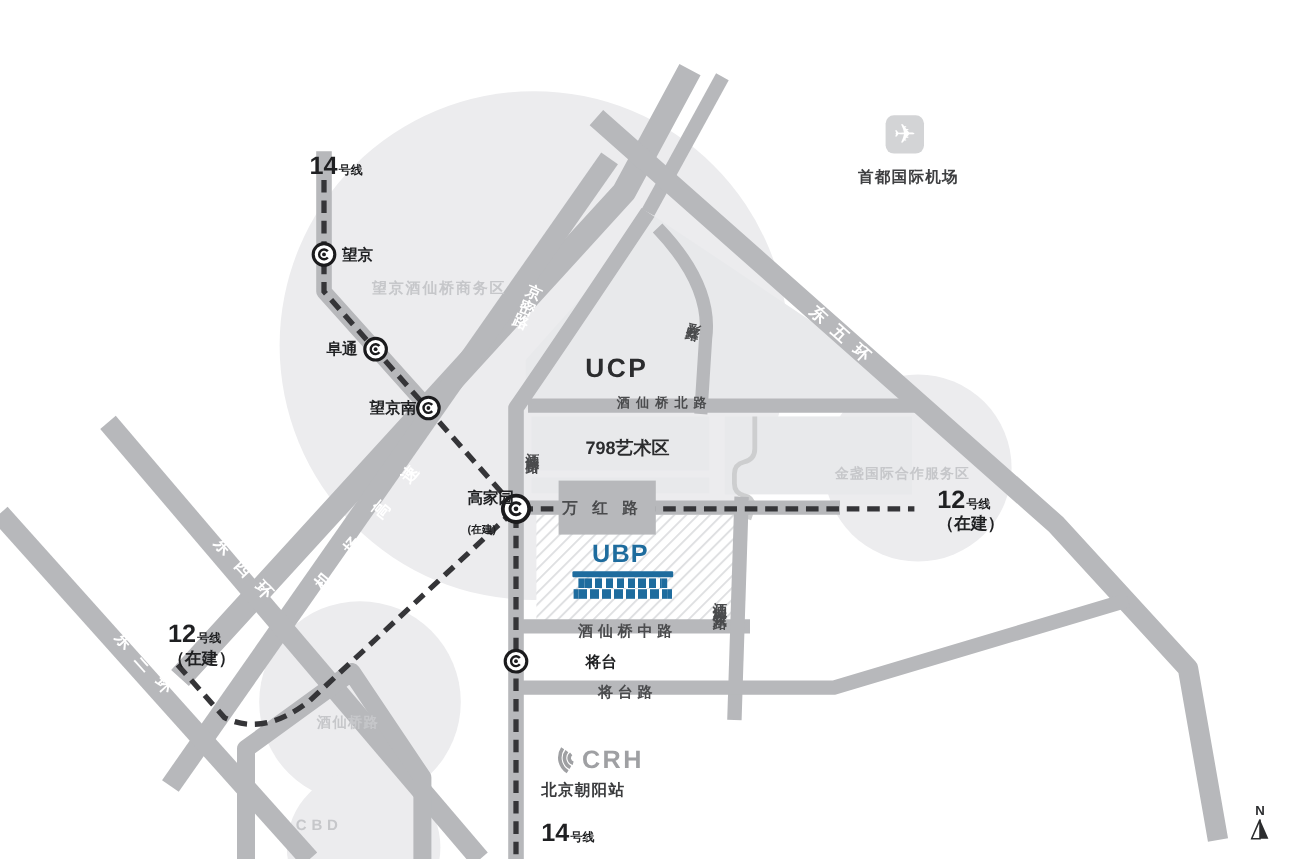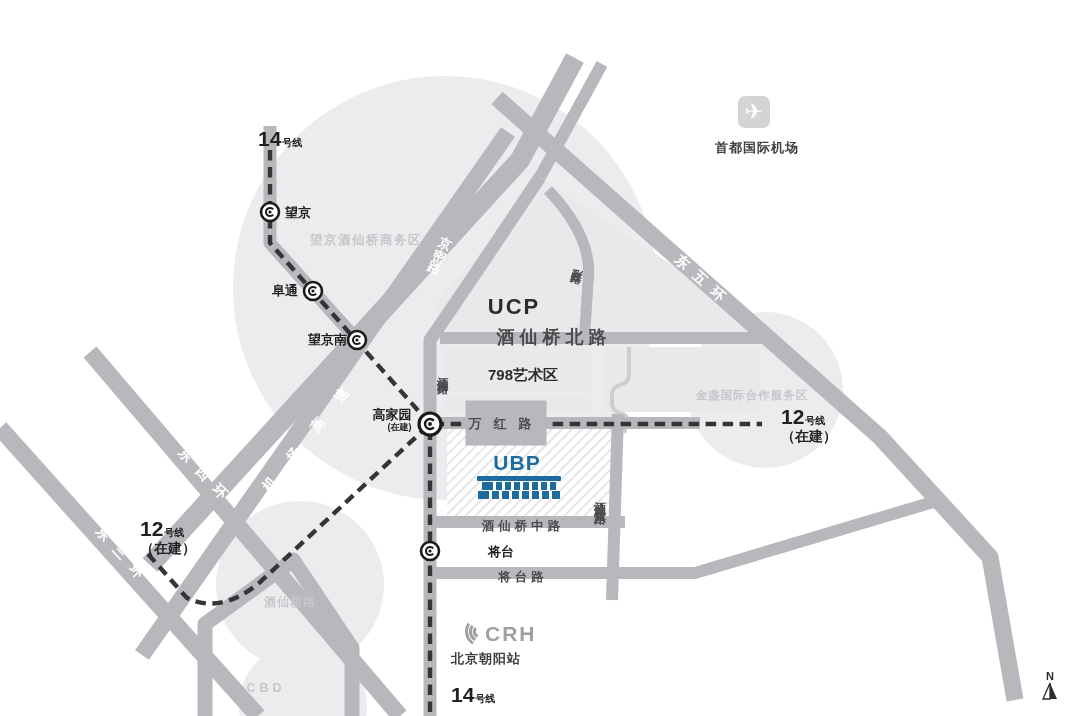"酒仙桥北路" div.lbl { font-size: 18px -> 11px }
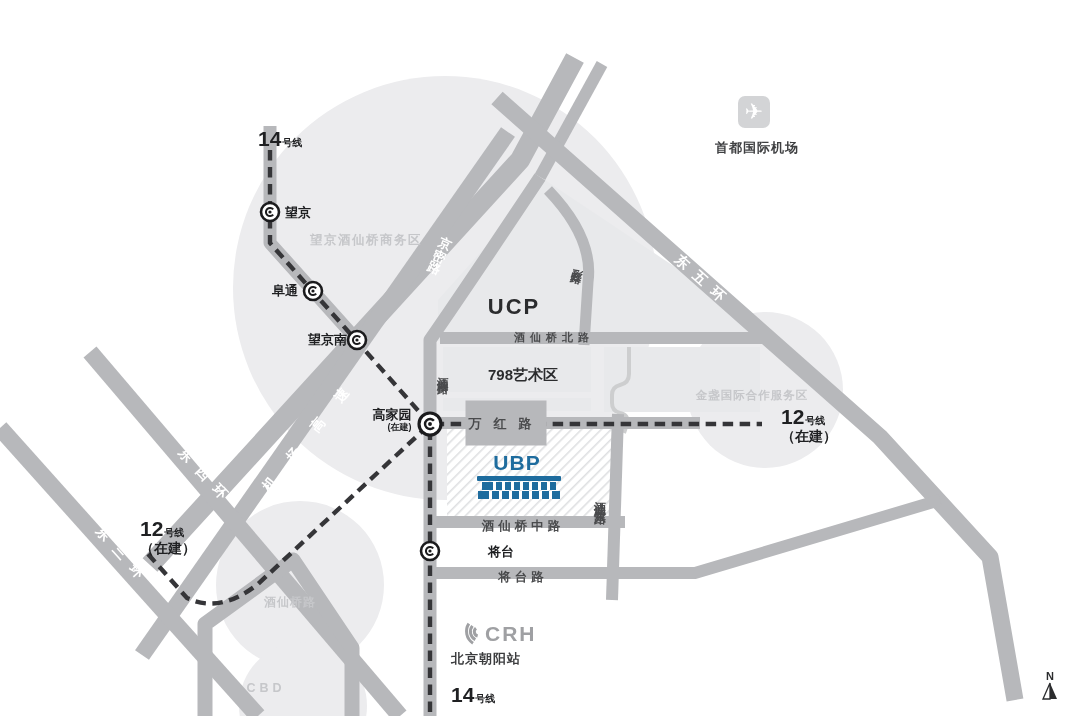"高家园" div.stn-lbl { left: 392px -> 409px }
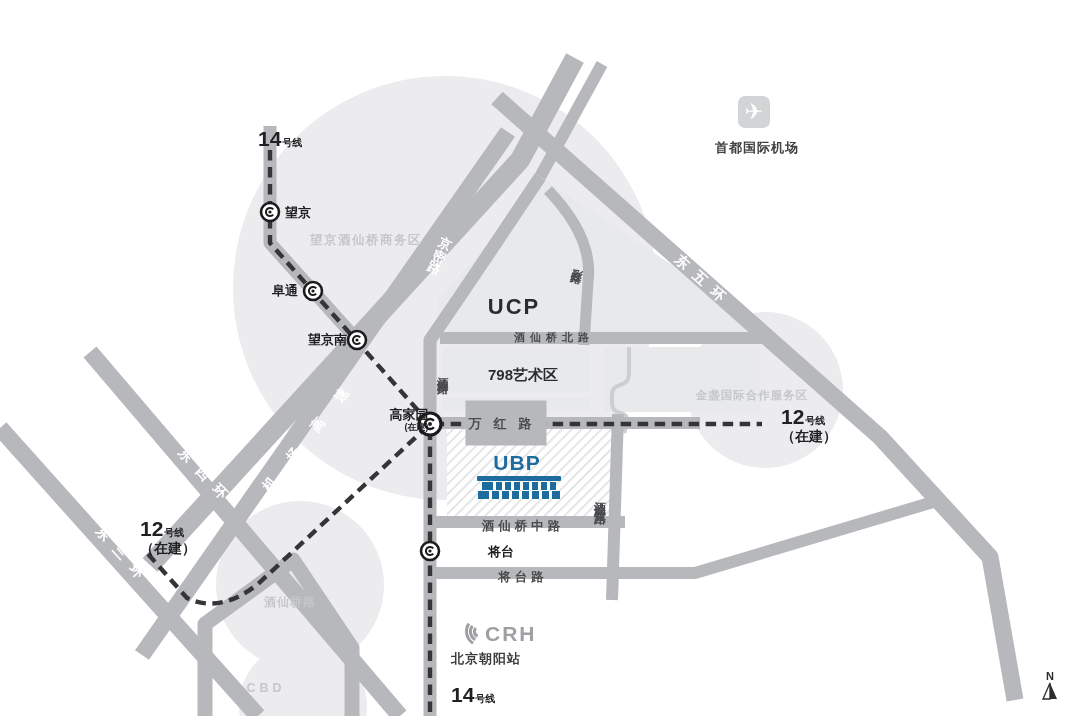"(在建)" .stn-status { margin-top: 2px -> 16px; text-align: right -> left }
